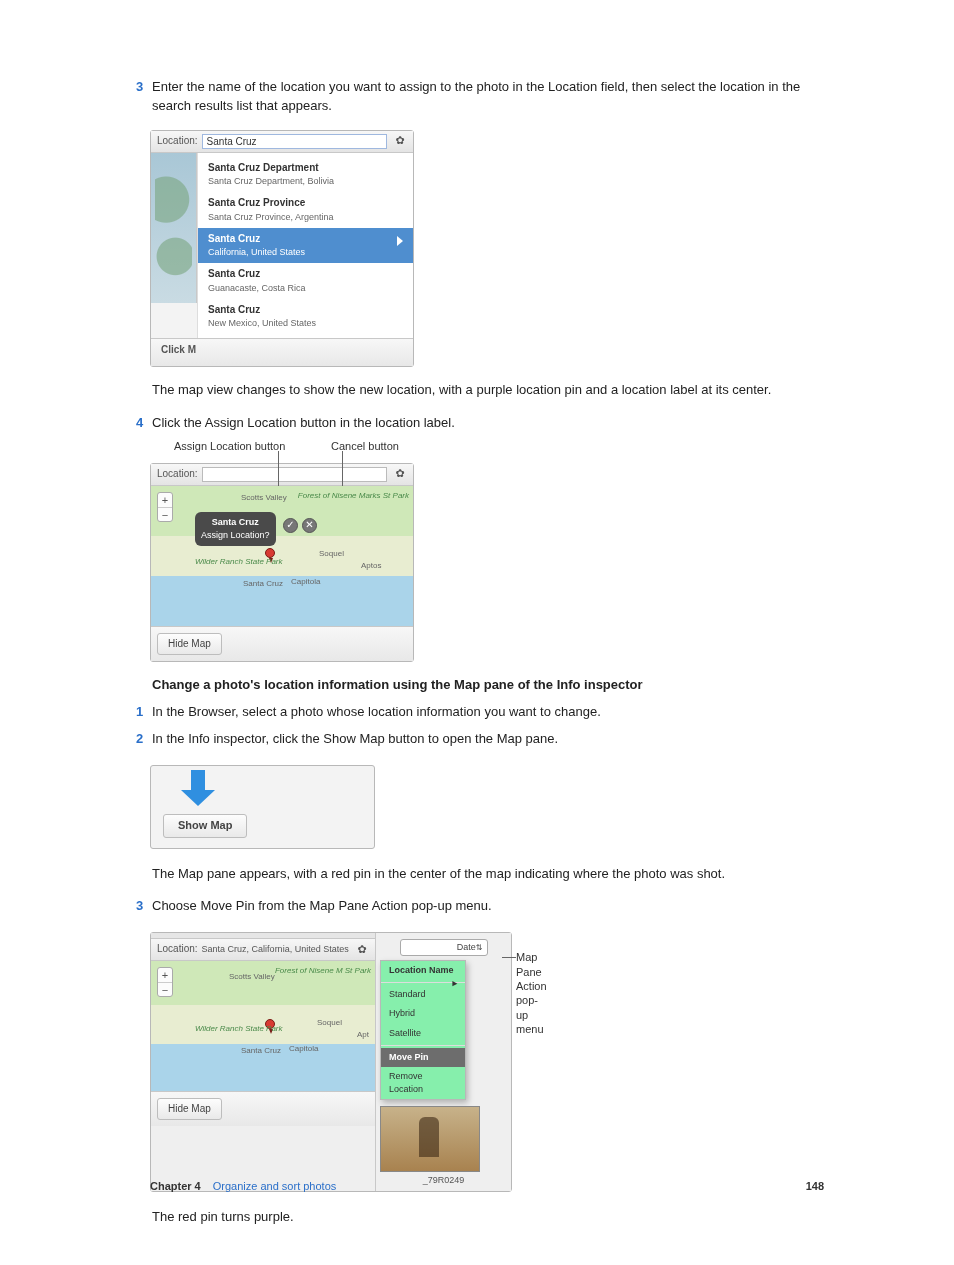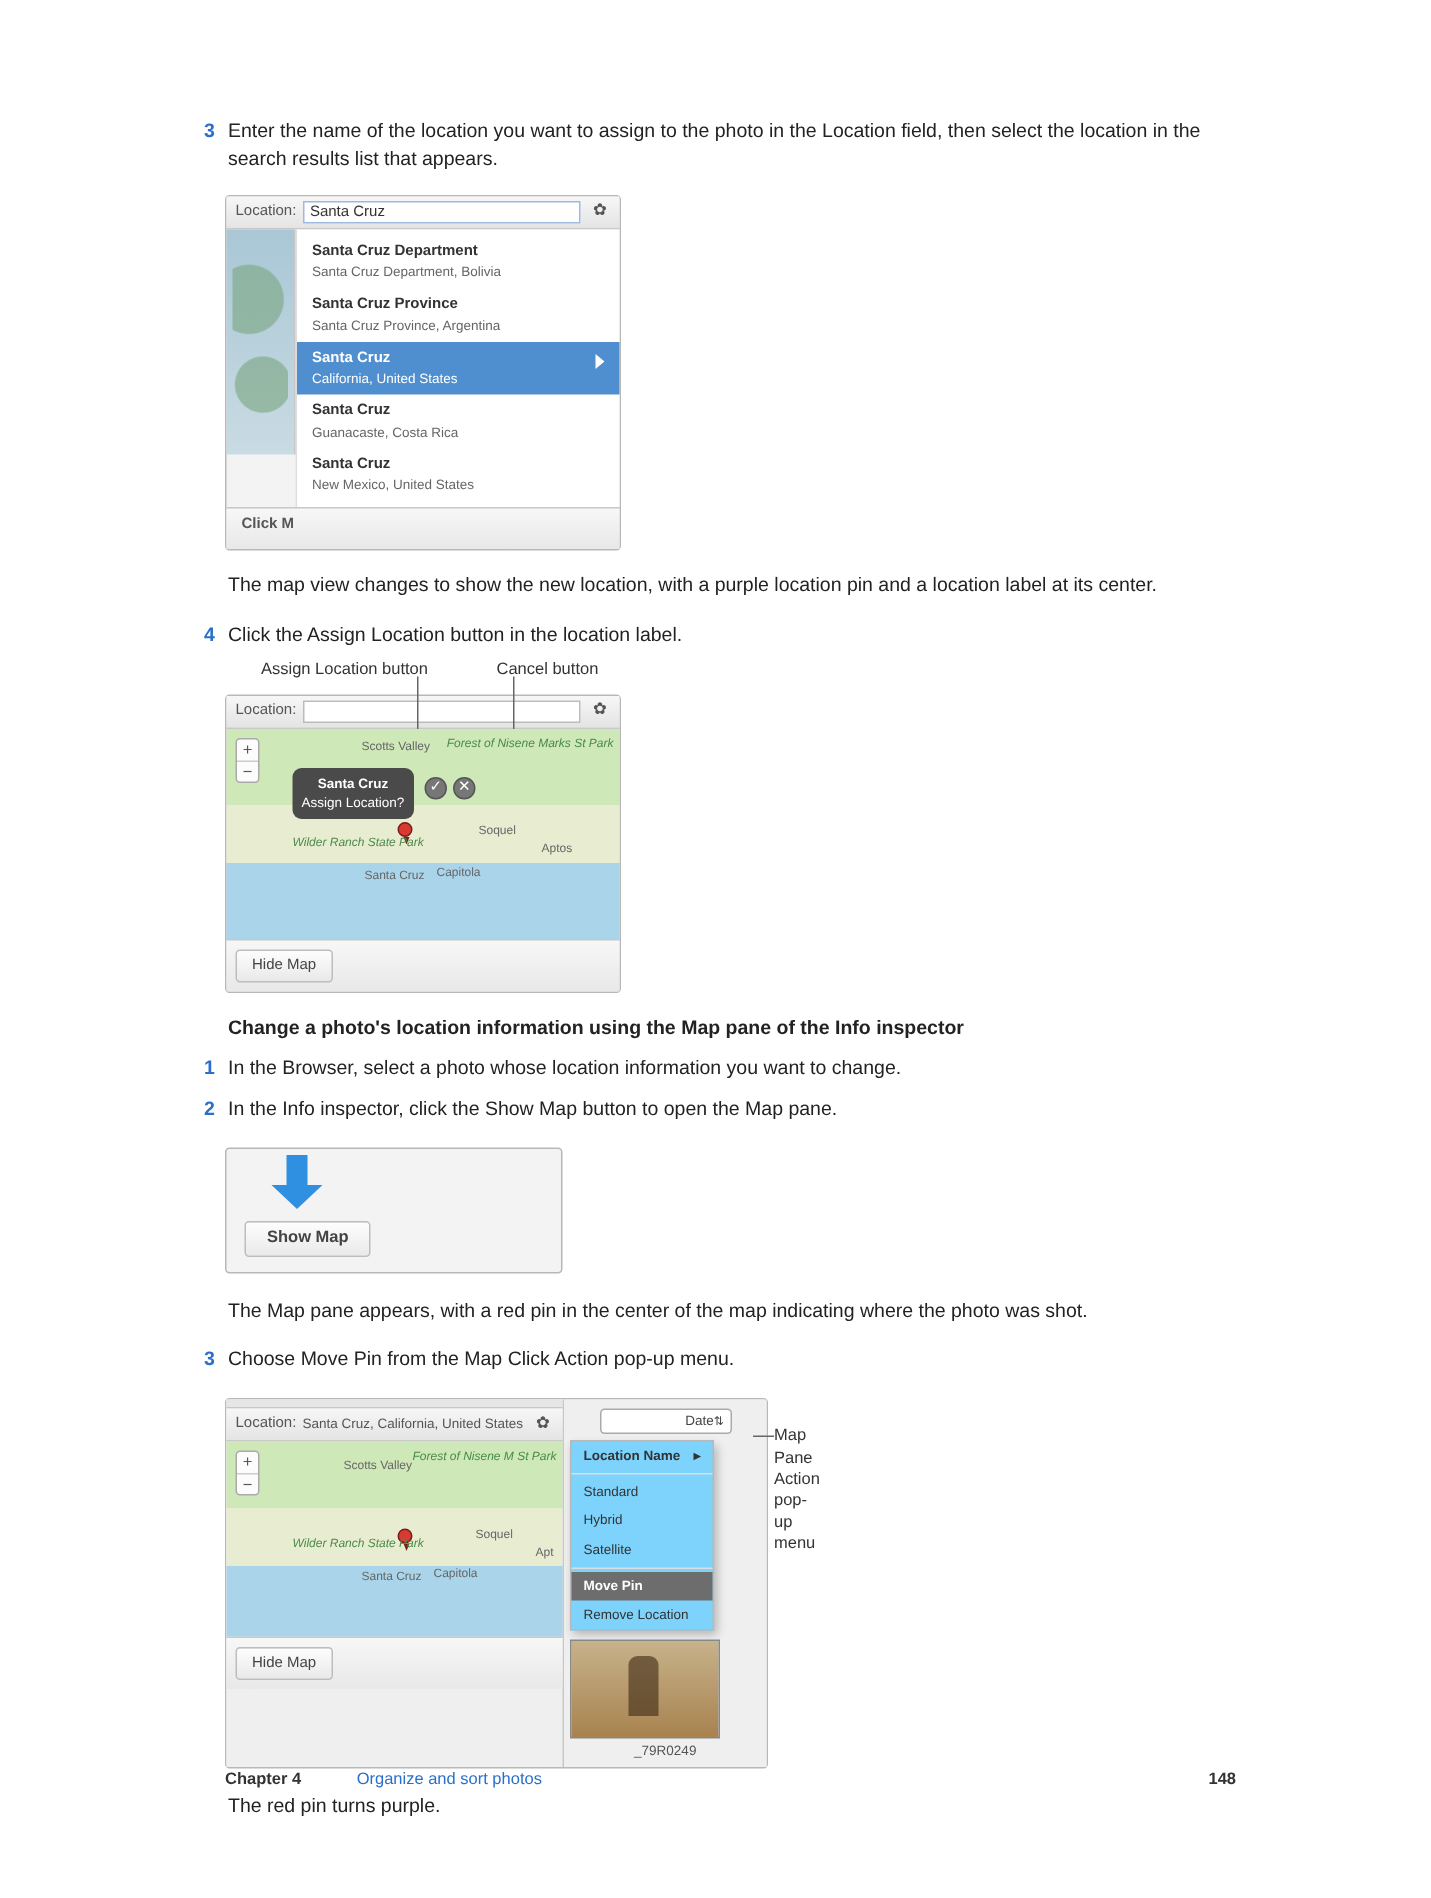"Choose Move Pin from the" div.step-text { text: Click -> Pane }
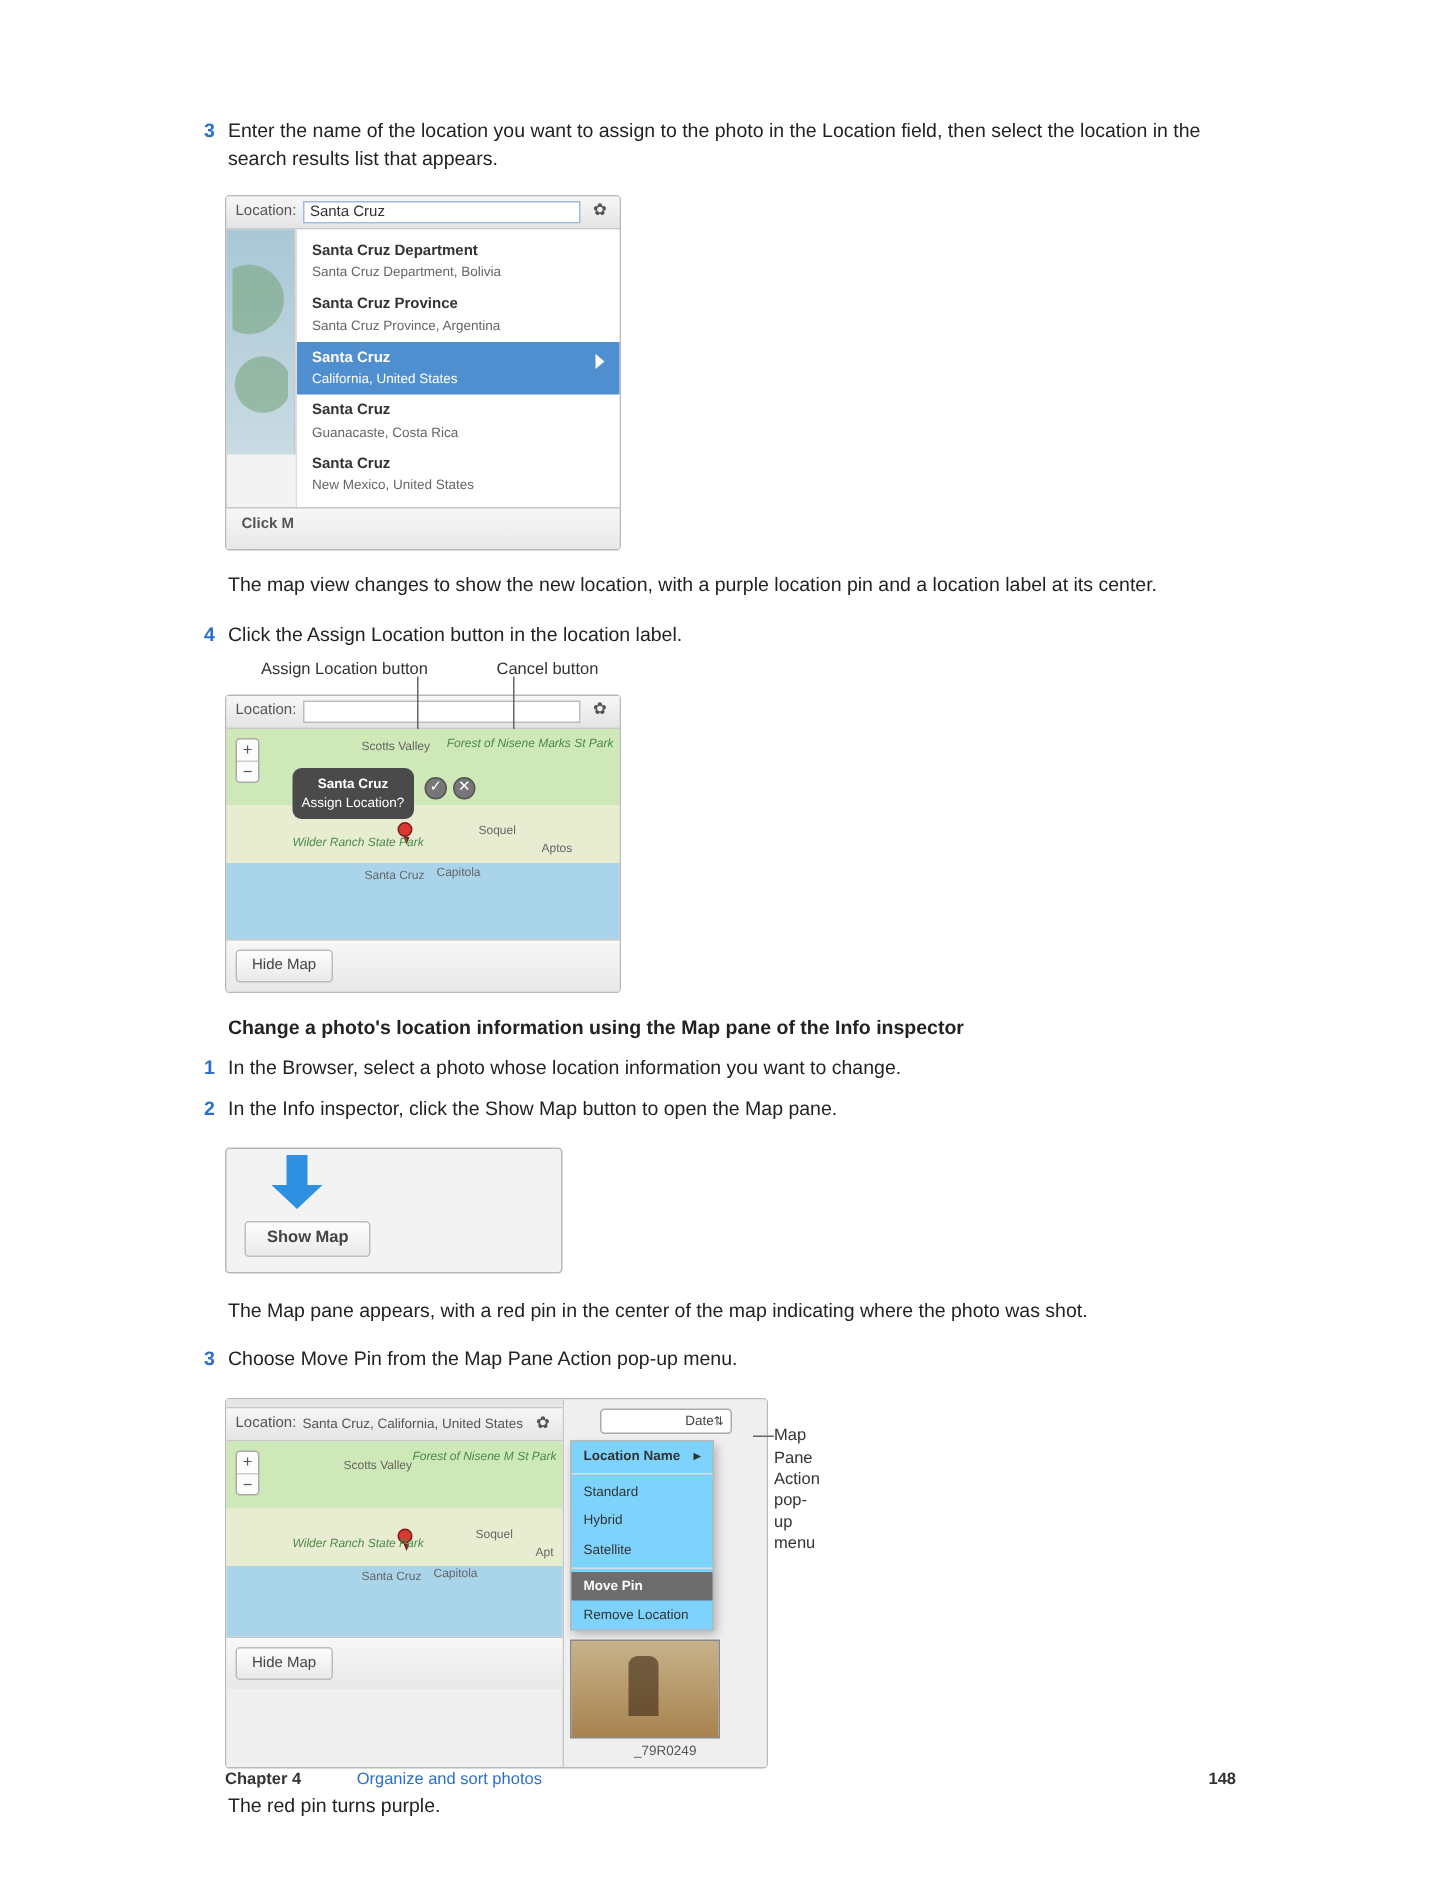"Location Name" .shot4 .menu { background: #7dd3fc -> #86efac; width: 96px -> 86px }
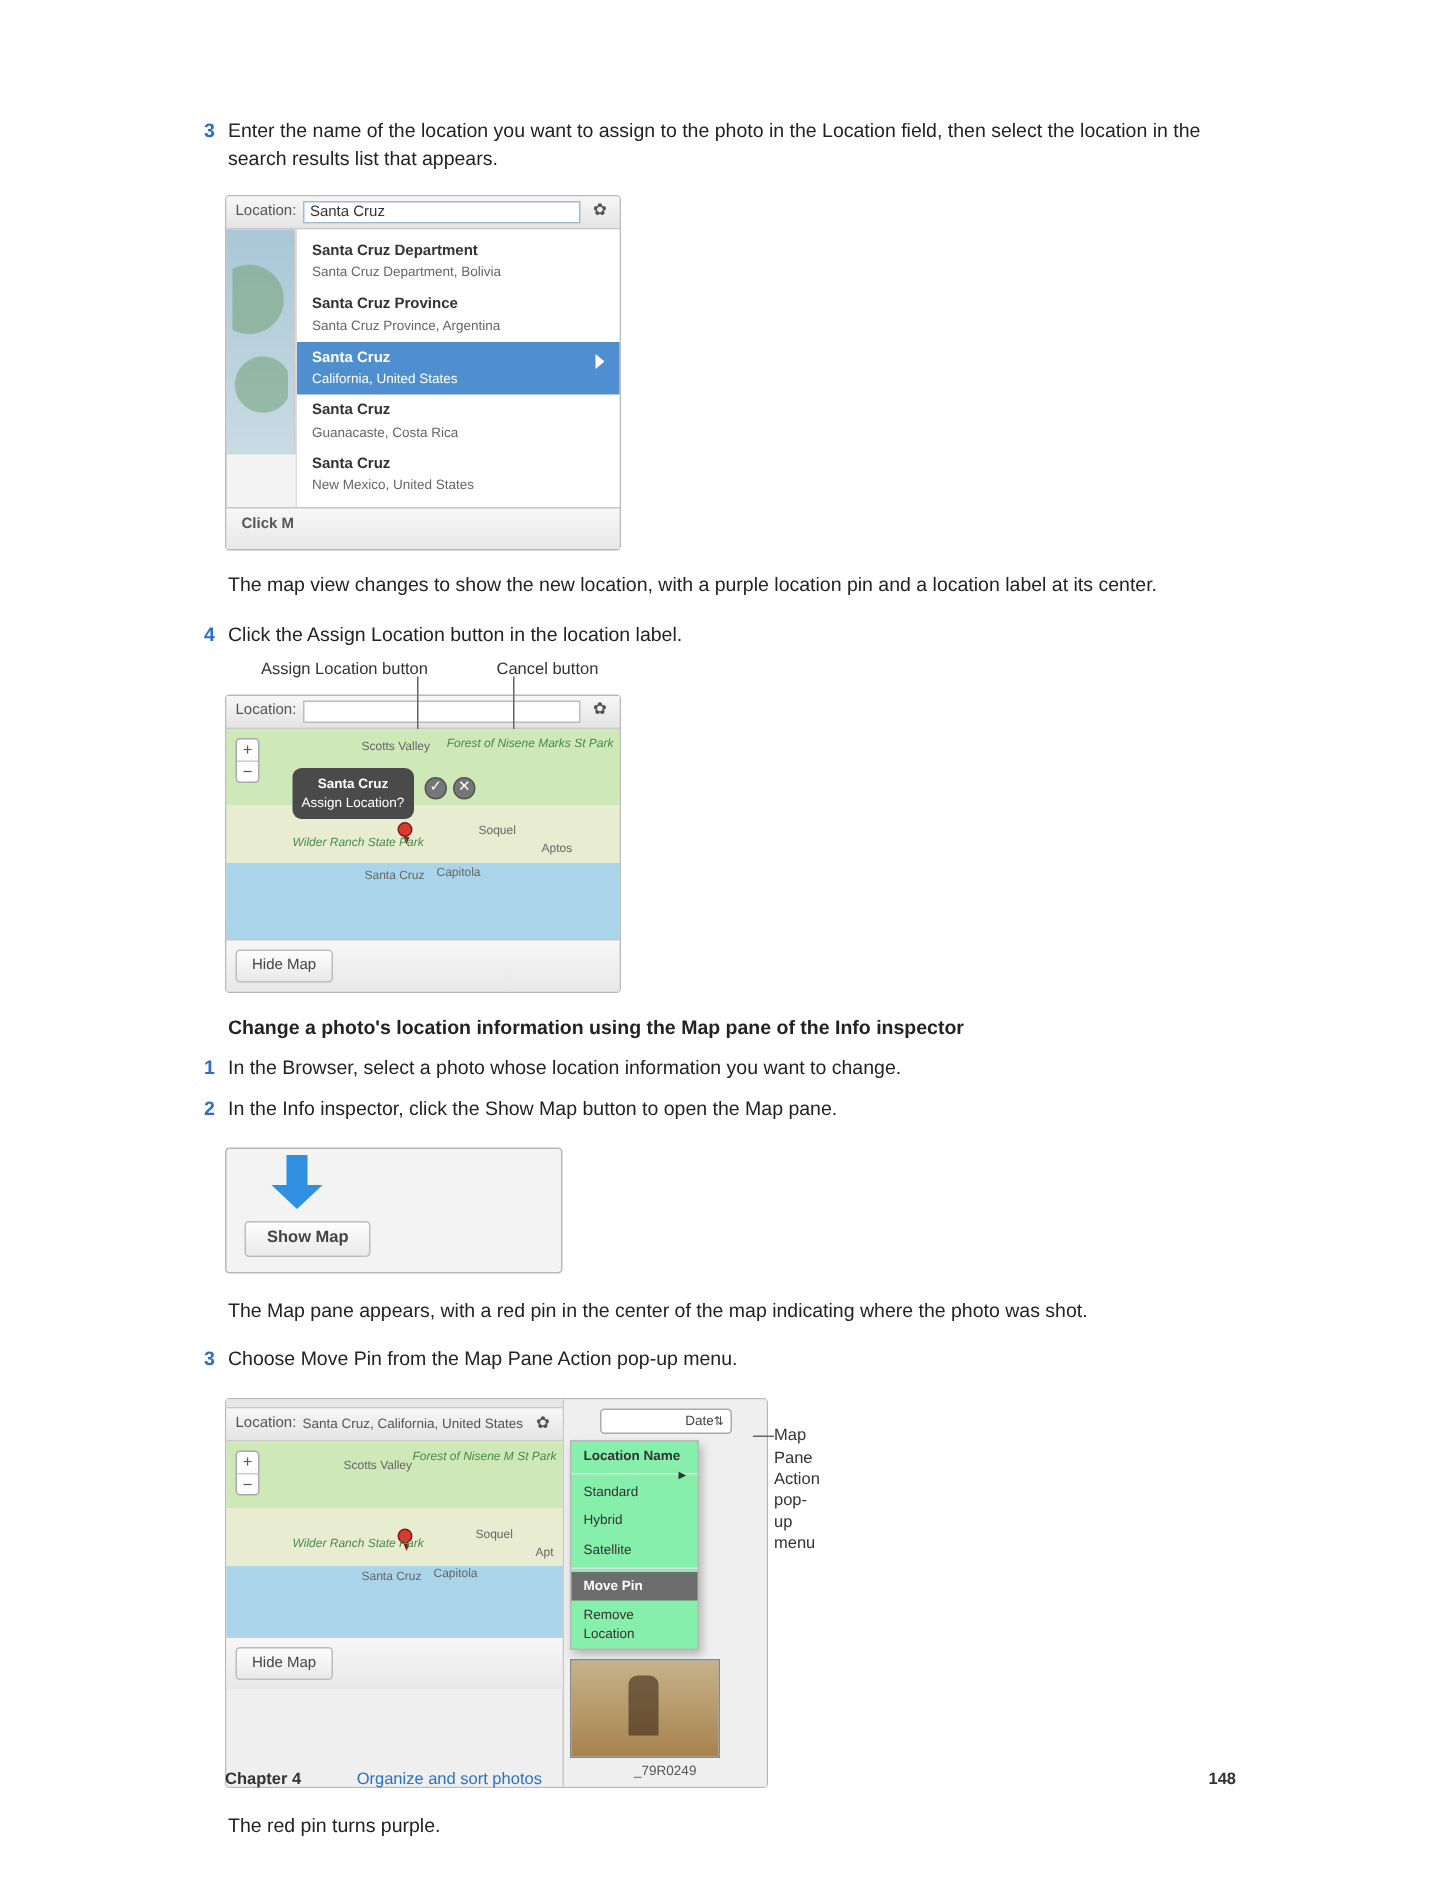"Chapter 4" .footer { gap: 25px -> none }
